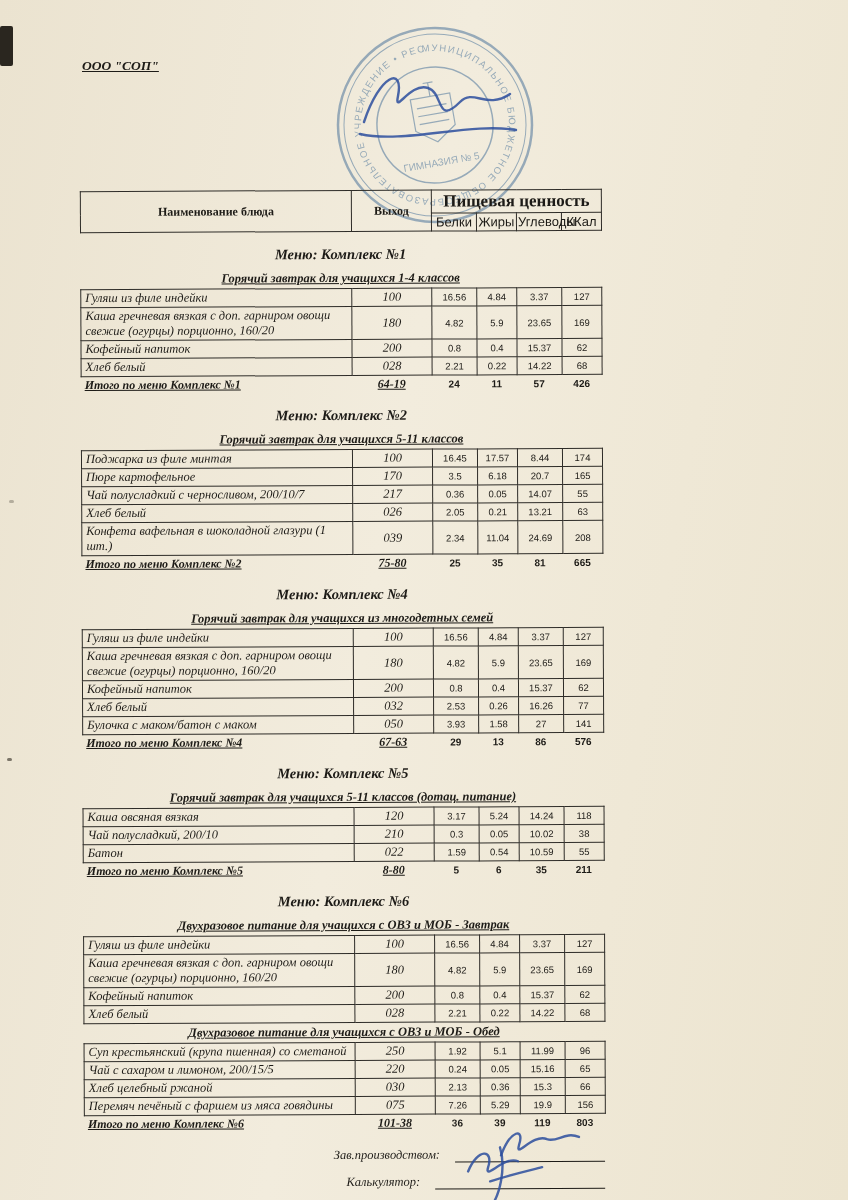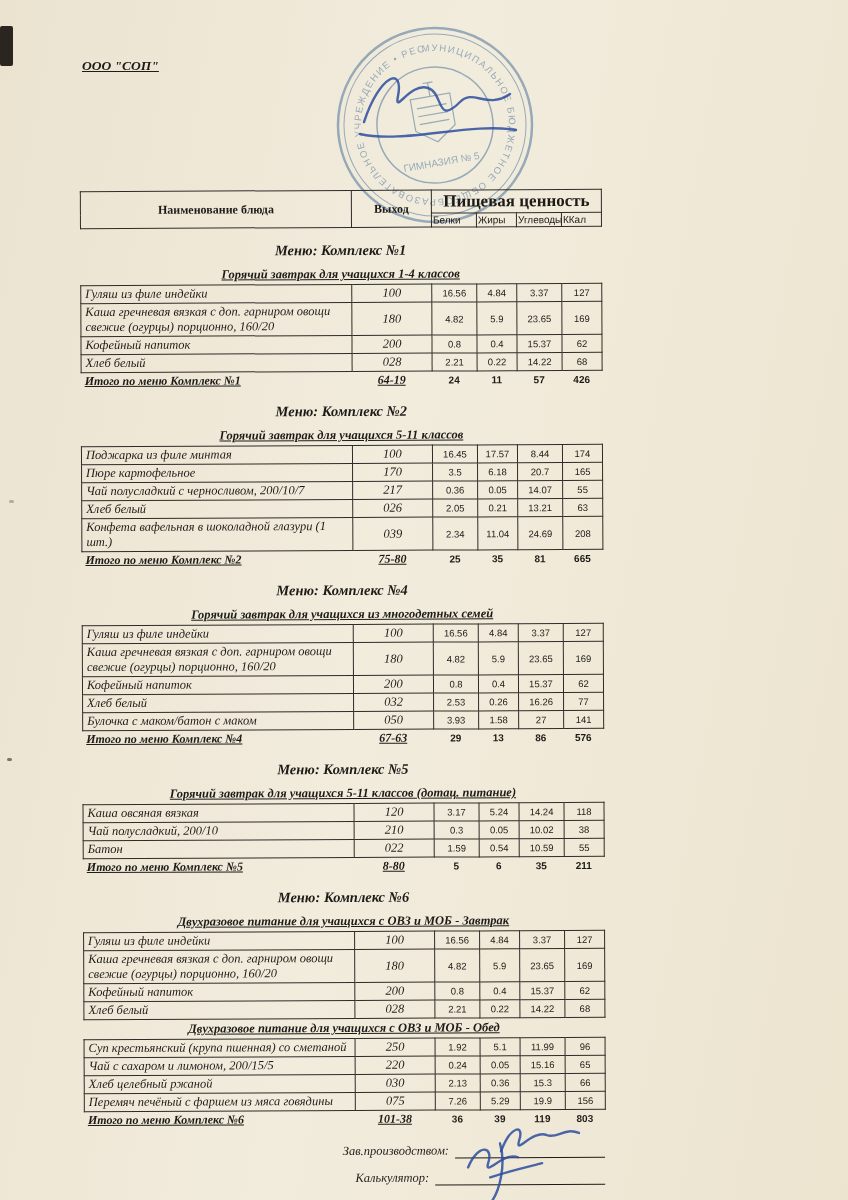"Белки" .hd-sub { font-size: 10px -> 13px; text-align: none -> center }
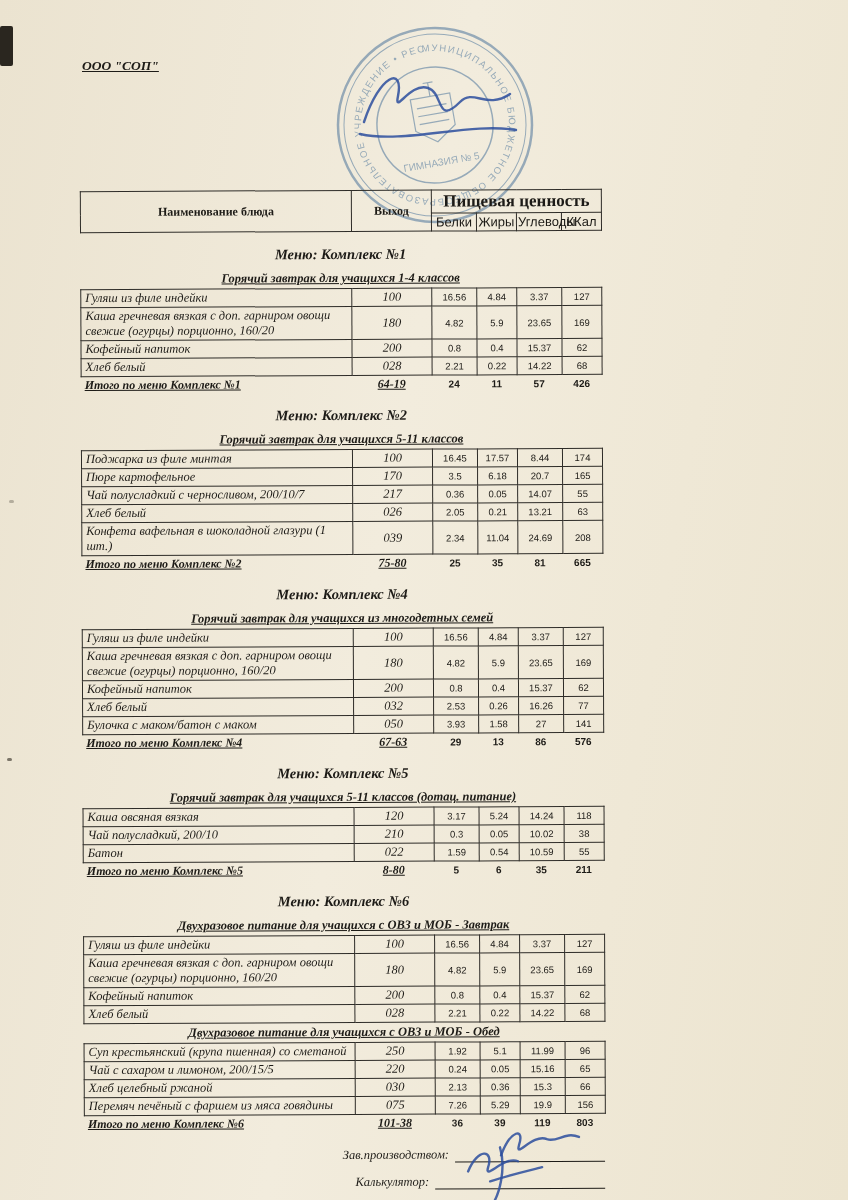"Зав.производством:" .f-row .lbl { margin-right: 6px -> 15px }
